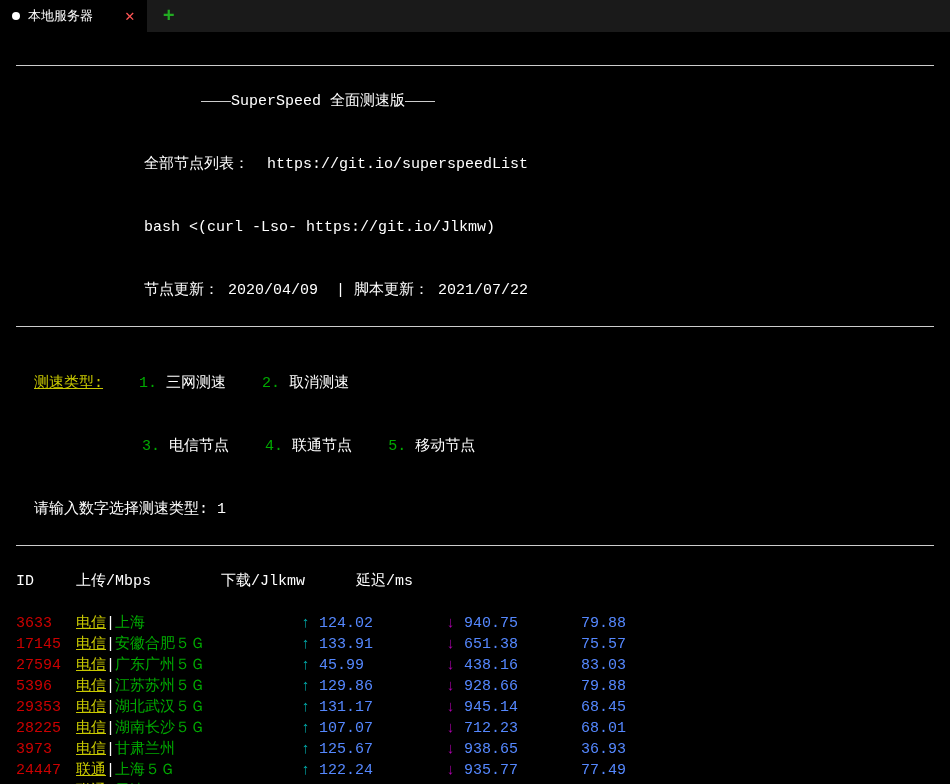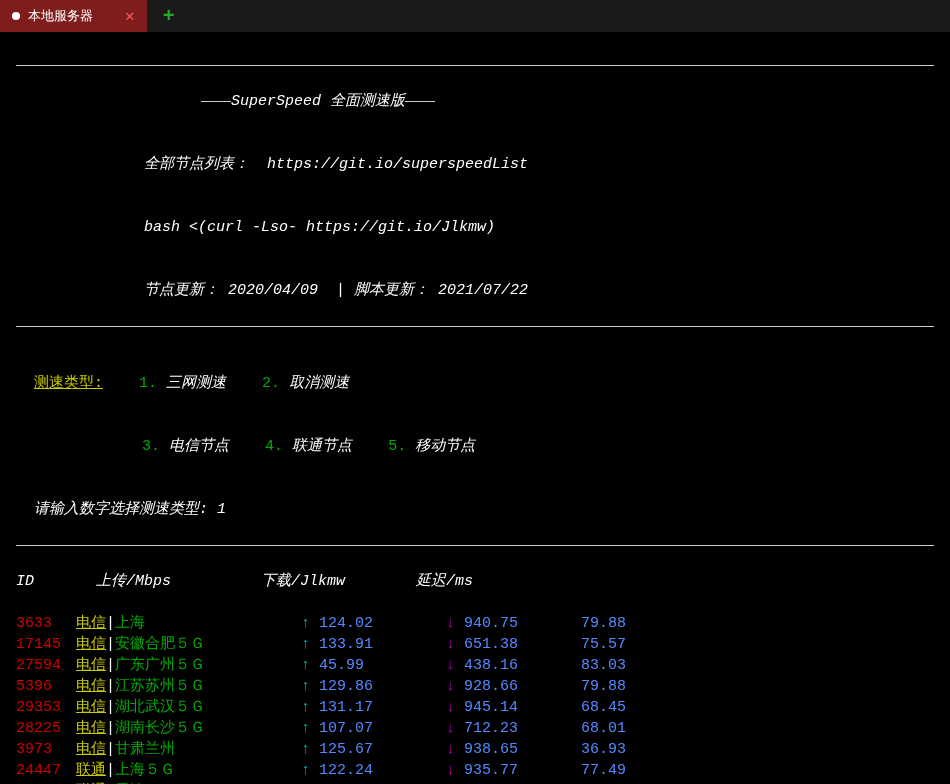"本地服务器" .tab { background: #7f1d1d -> #000000 }
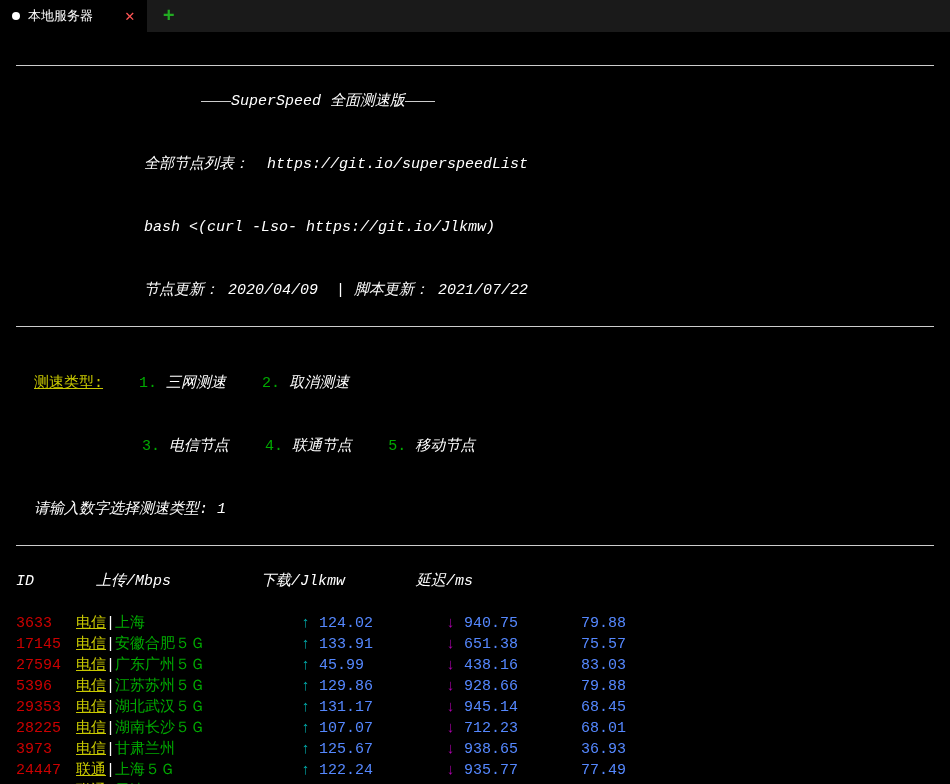"SuperSpeed 全面测速版" .white { font-style: italic -> none }
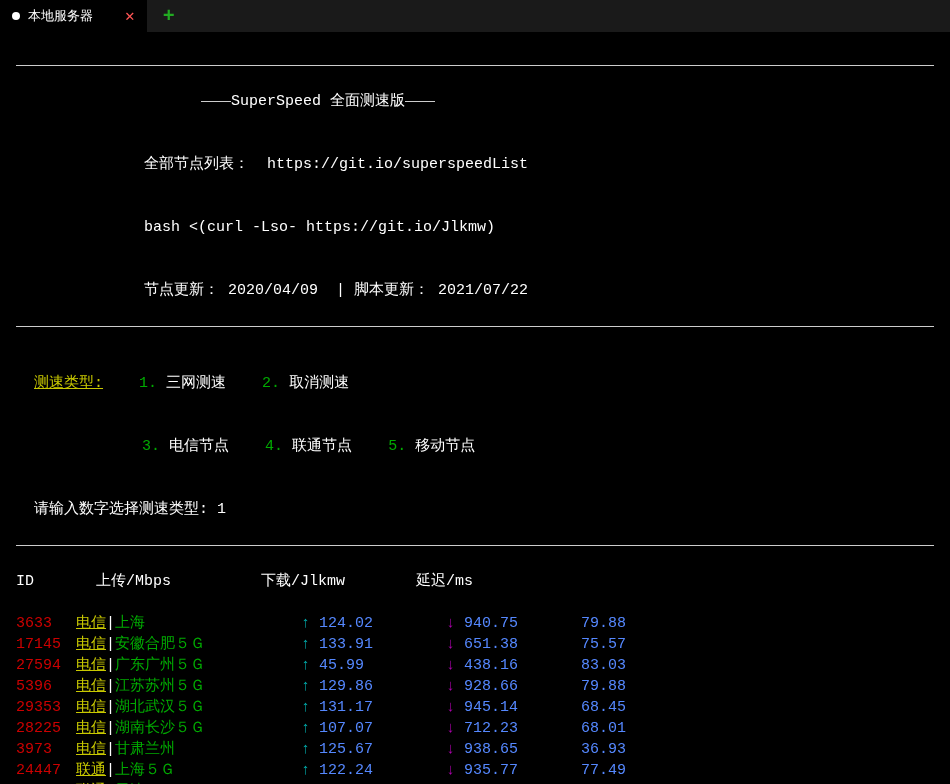"ID" .header-row { gap: 20px -> none }
